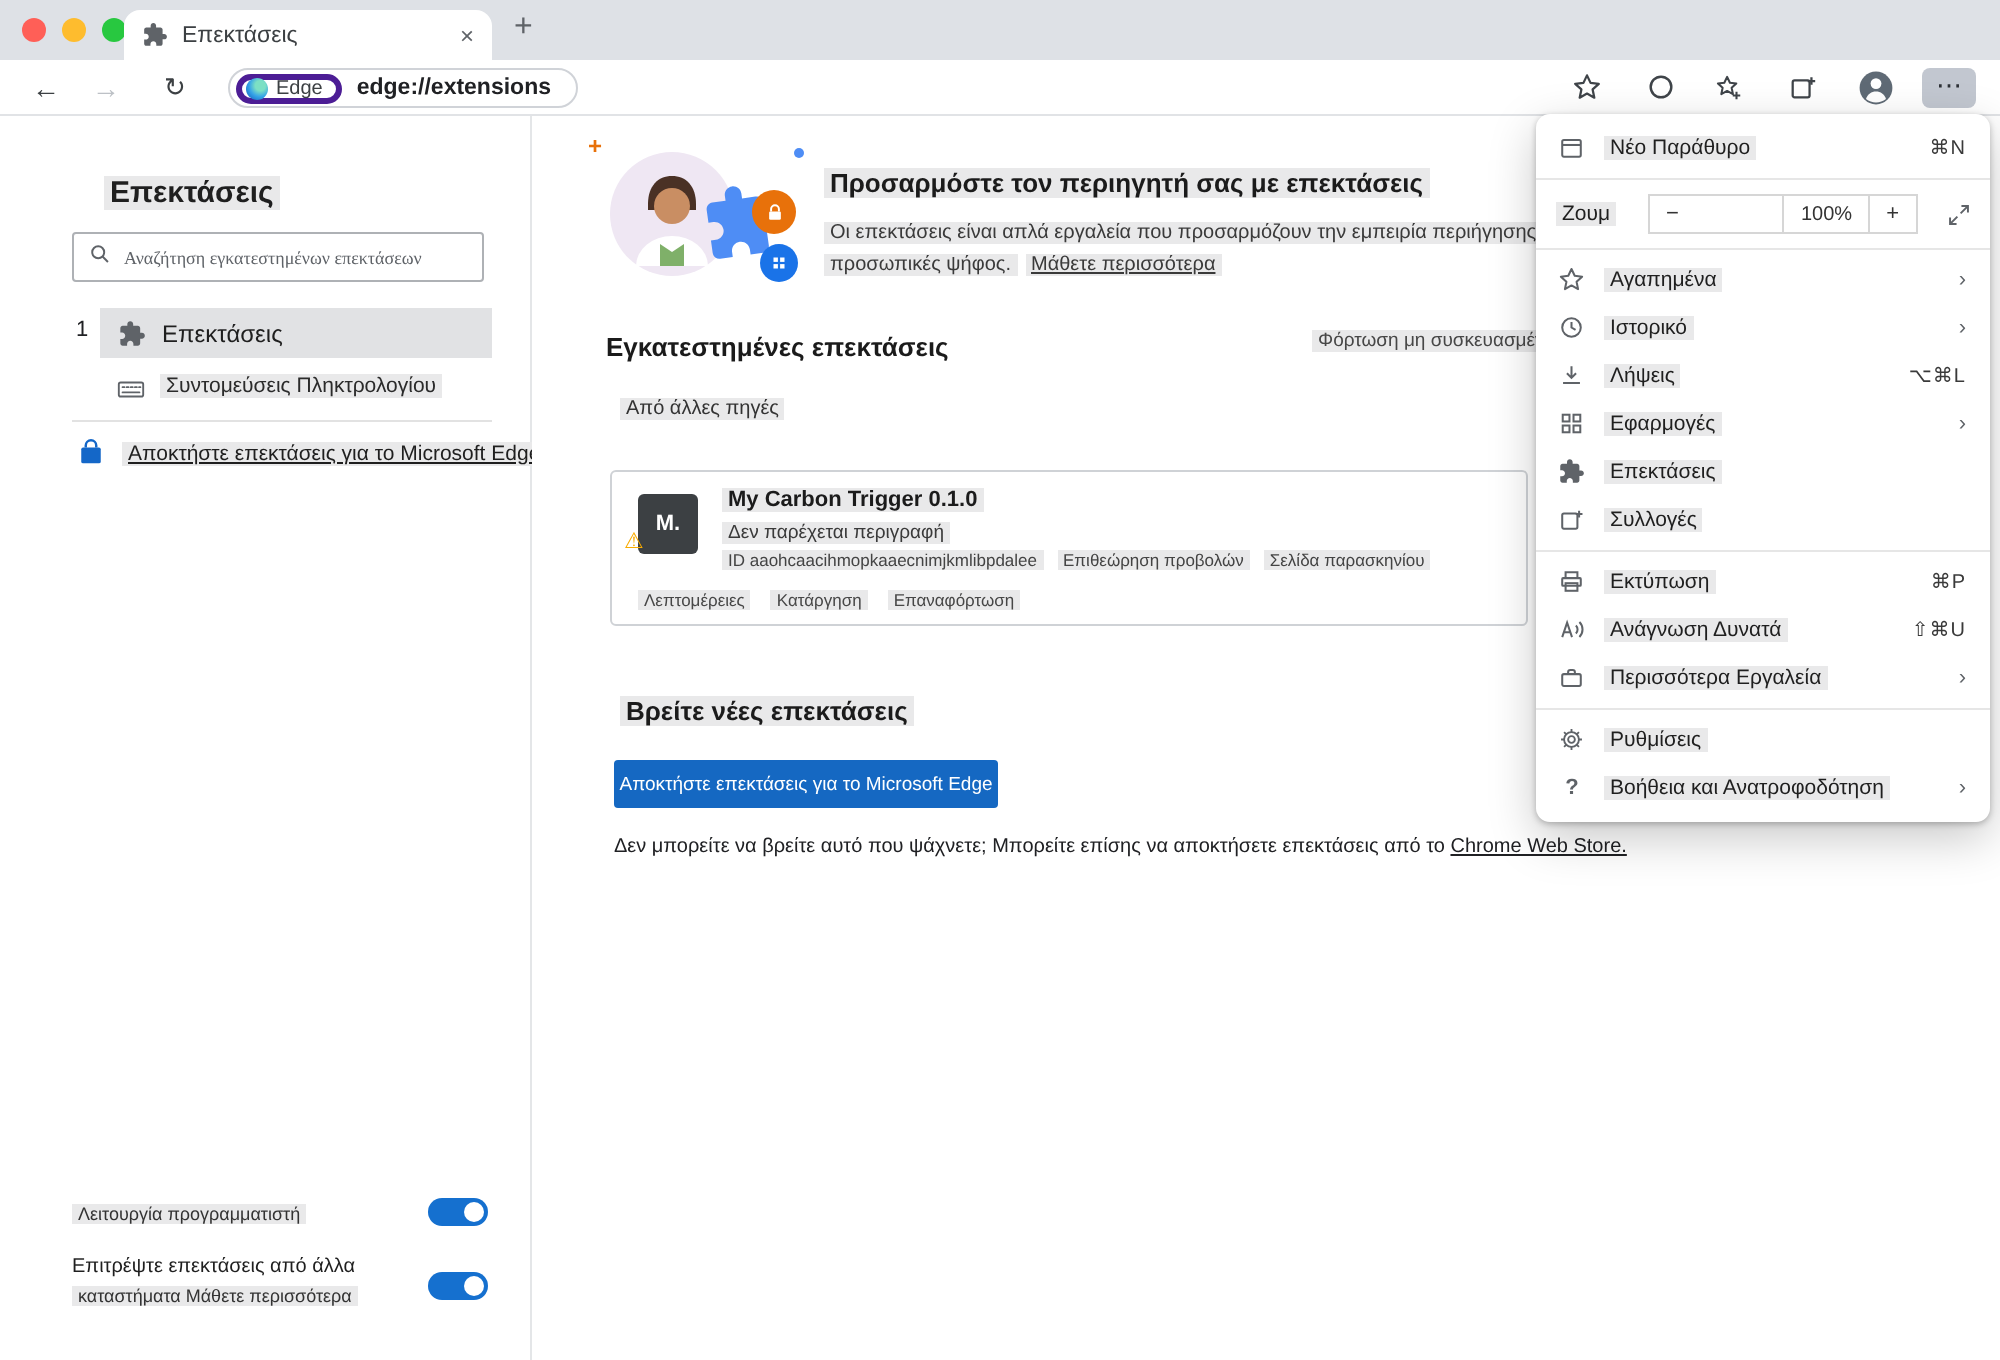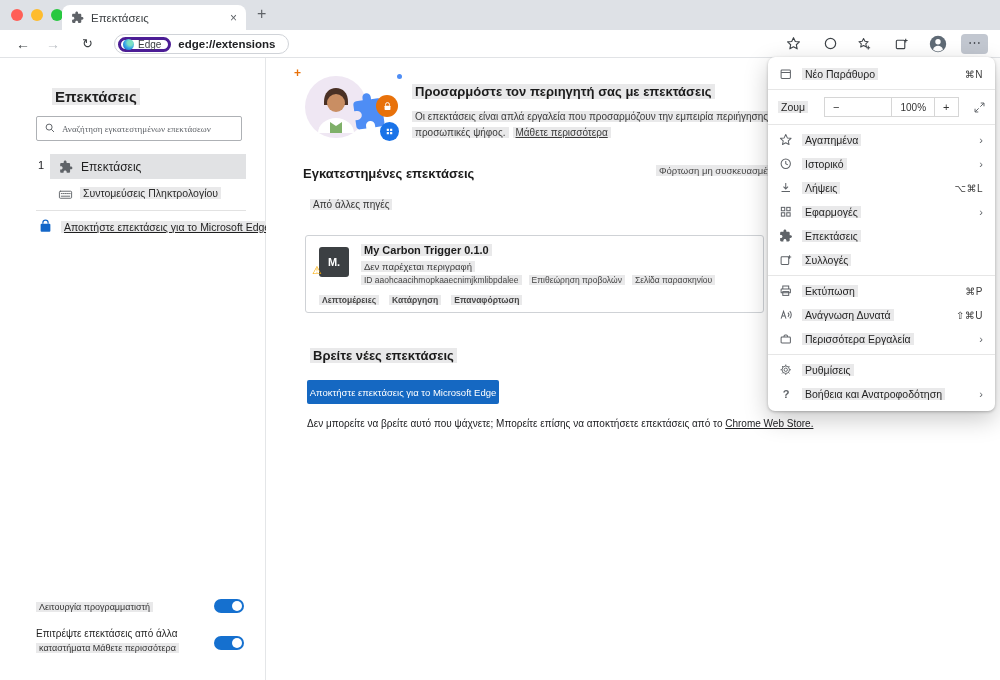"Λεπτομέρειες" .card-actions { font-weight: bold -> none }
